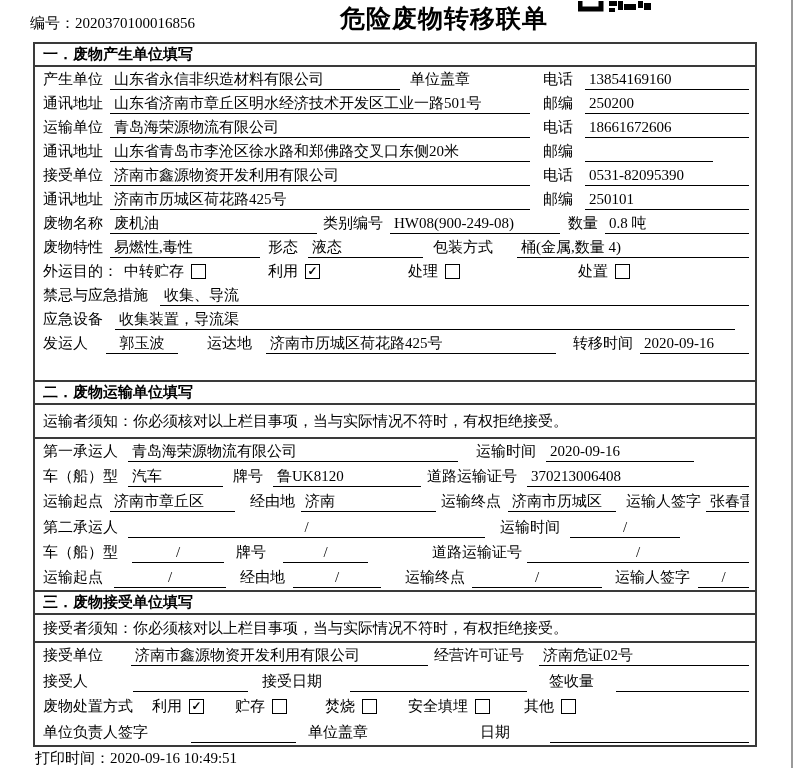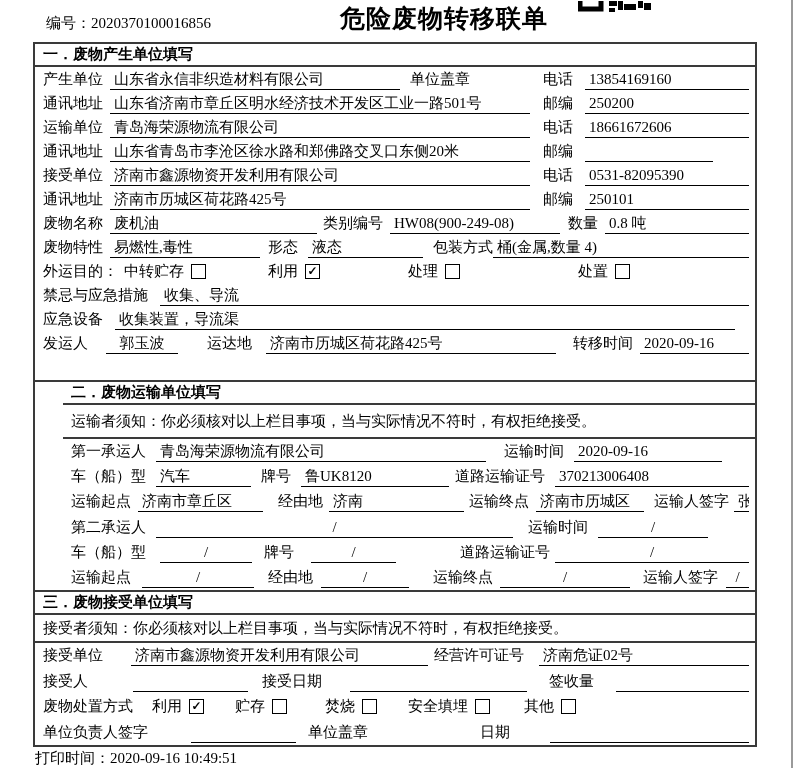"编号：2020370100016856" .serial { left: 46px -> 30px }
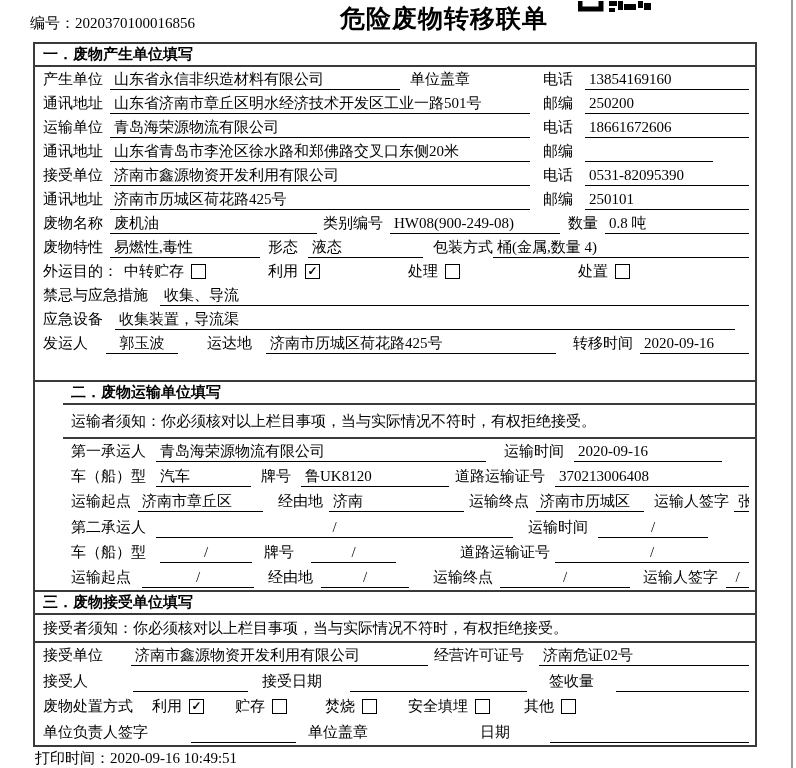"包装方式" span.lbl { margin-right: 0 -> 24px }
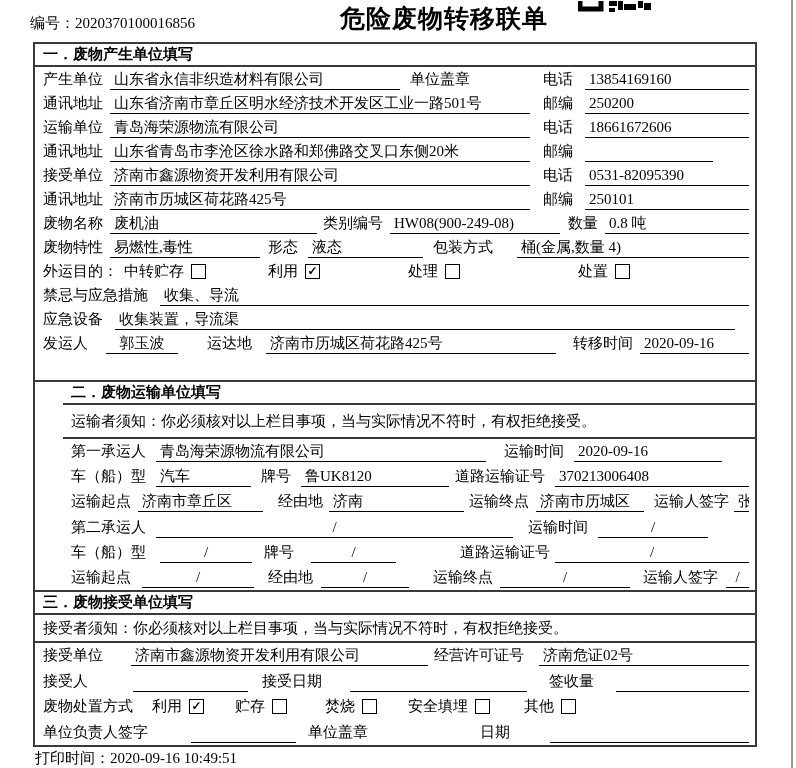"二．废物运输单位填写" .s2 { padding-left: 28px -> none }
